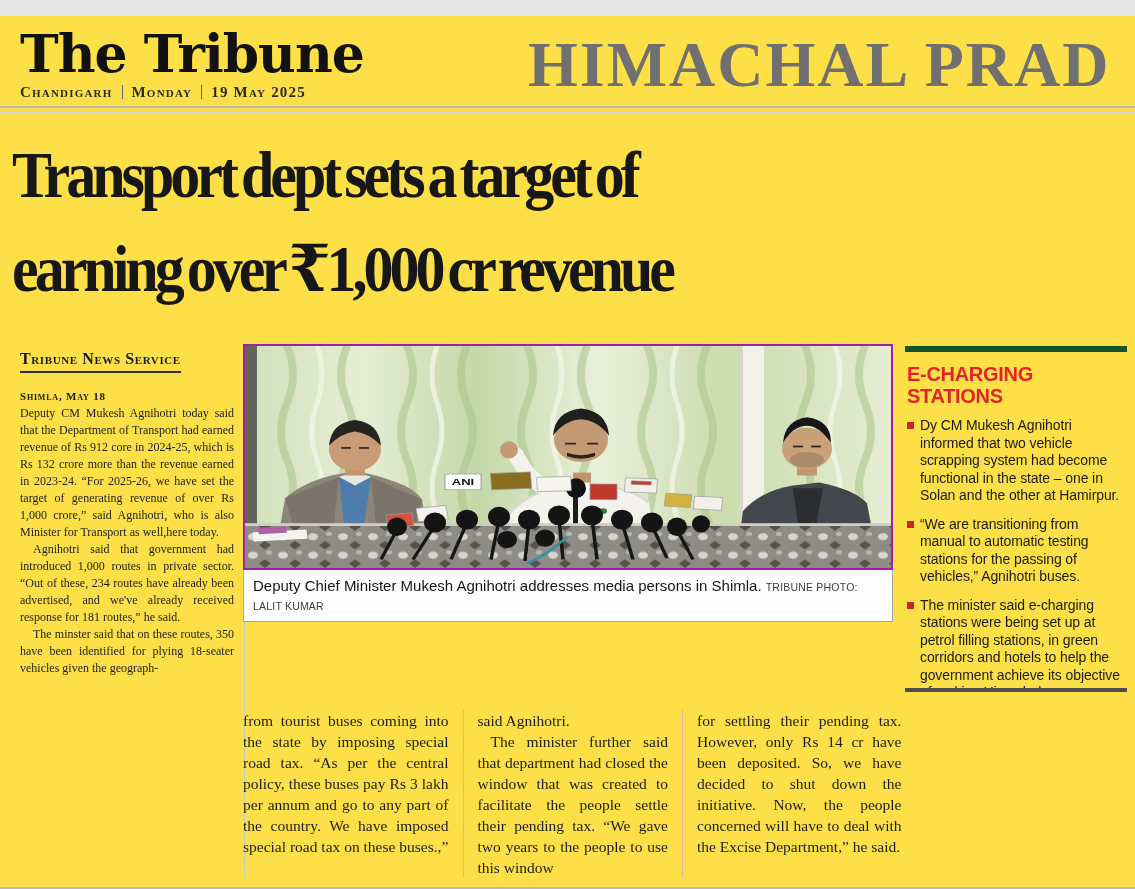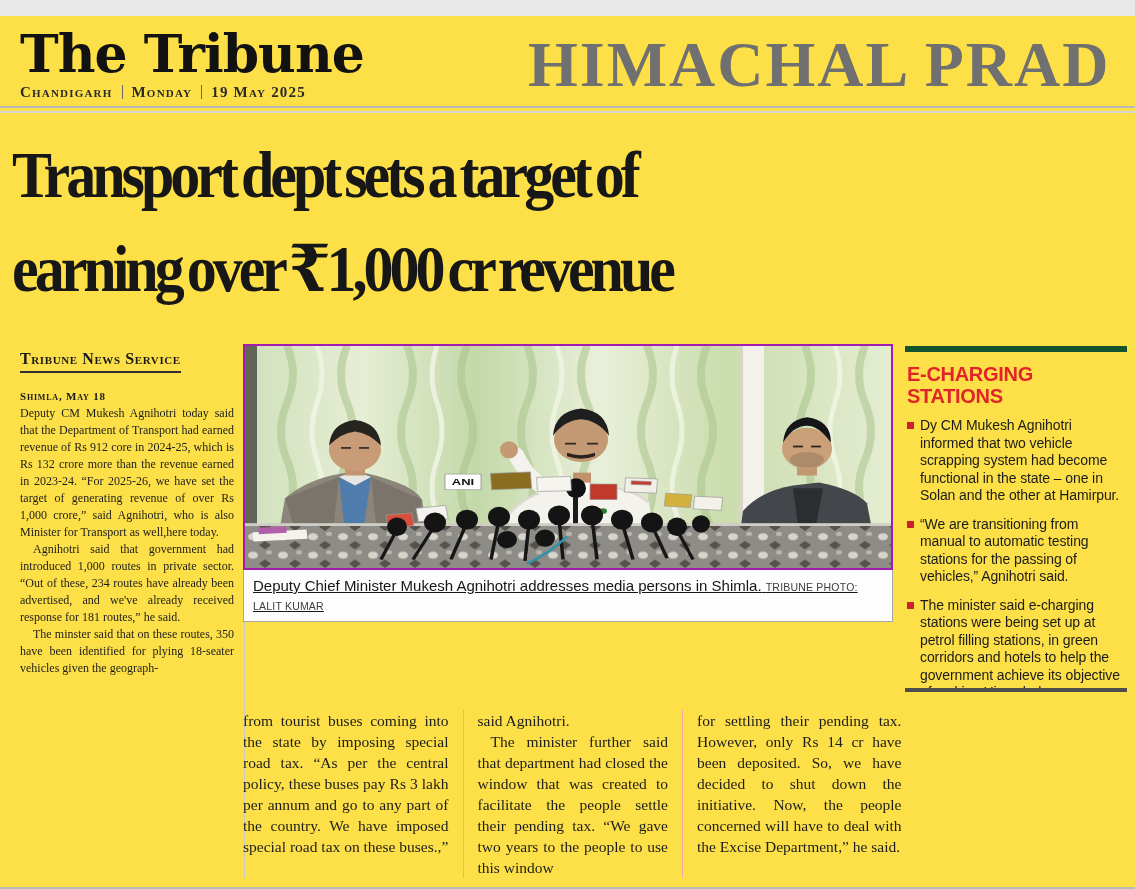"“We are transitioning from manual" span { text: said -> buses }
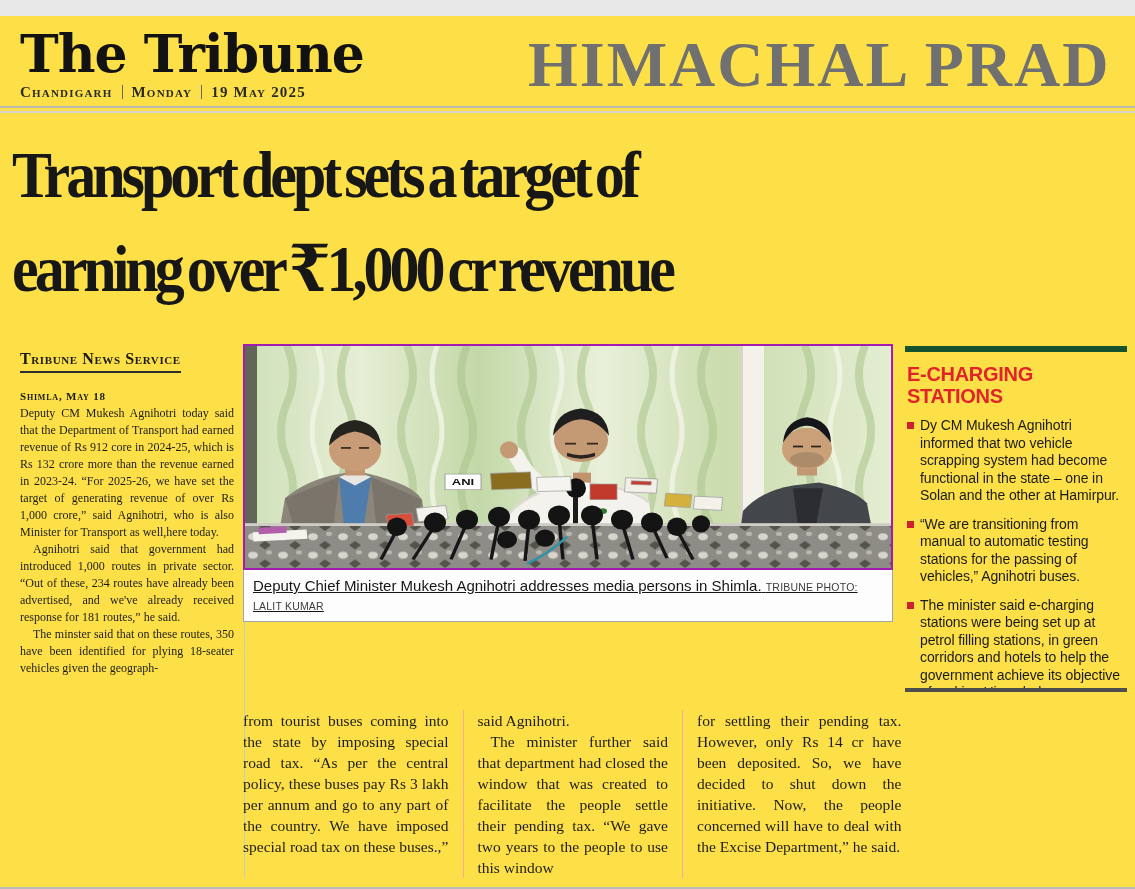"Deputy Chief Minister Mukesh Agnihotri" .photo-caption { text-decoration: underline -> none }
